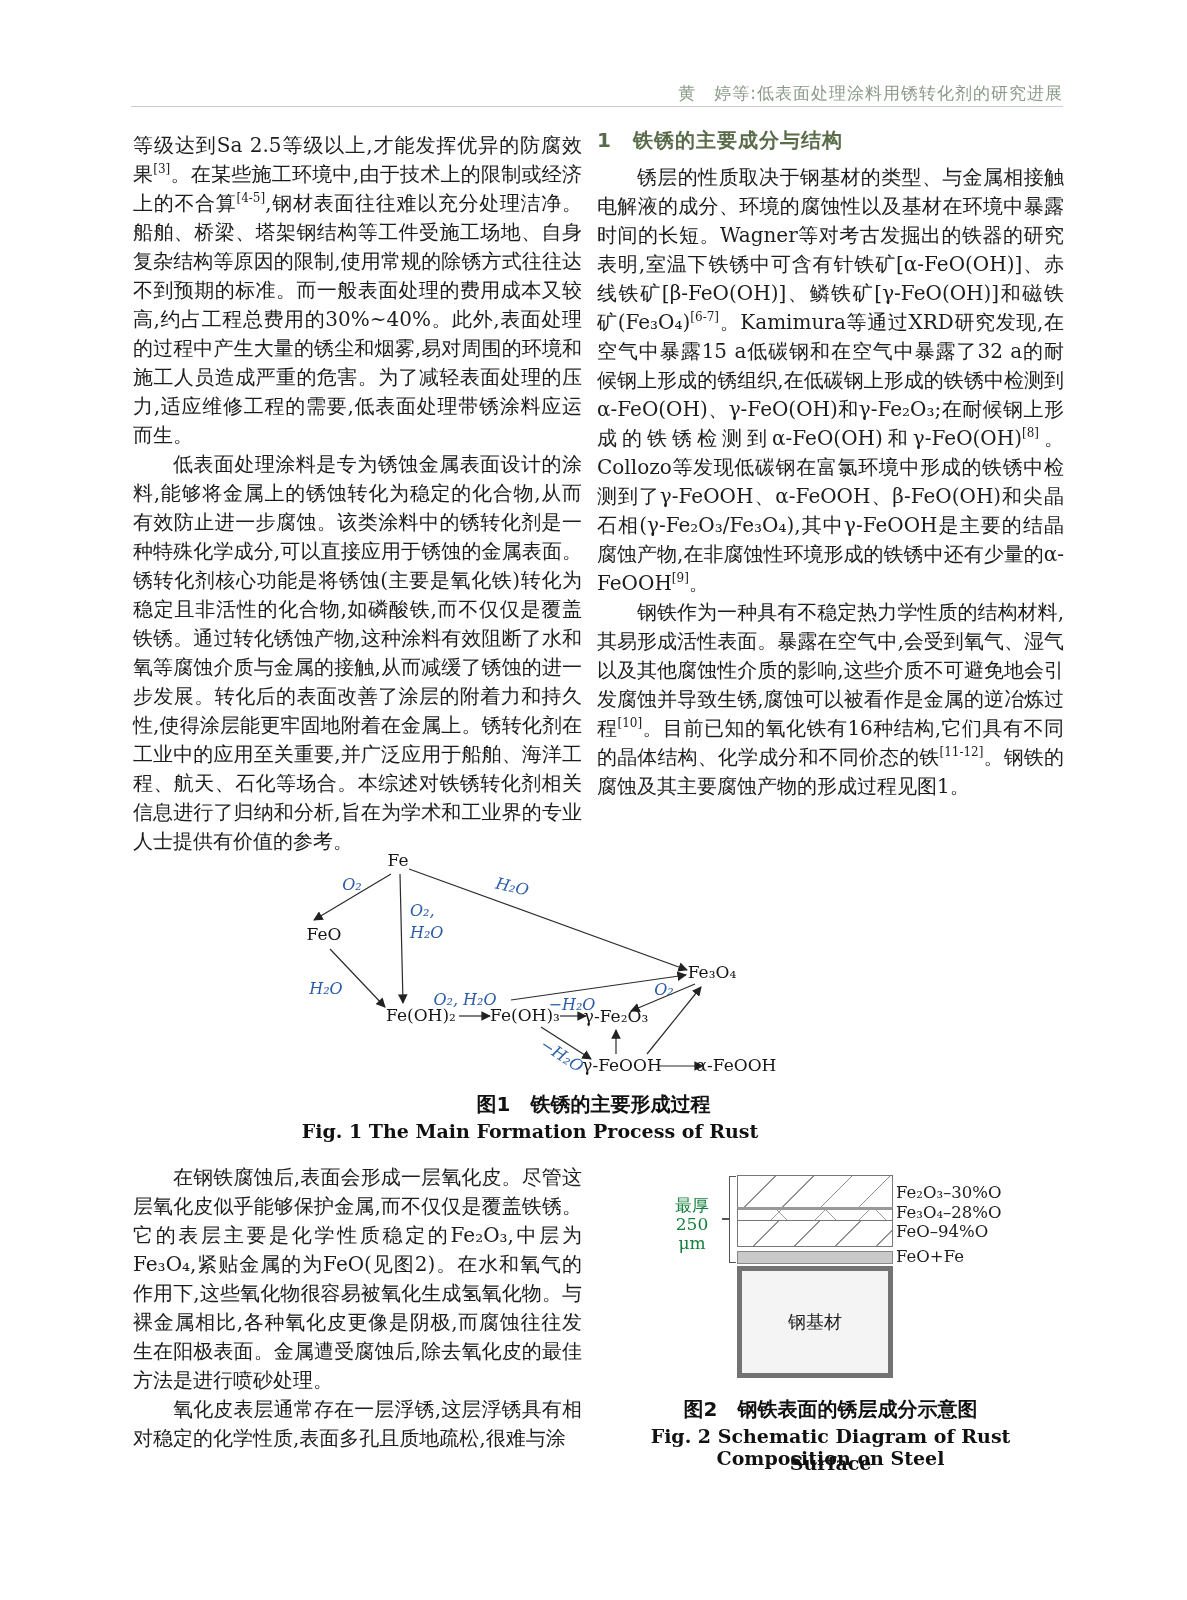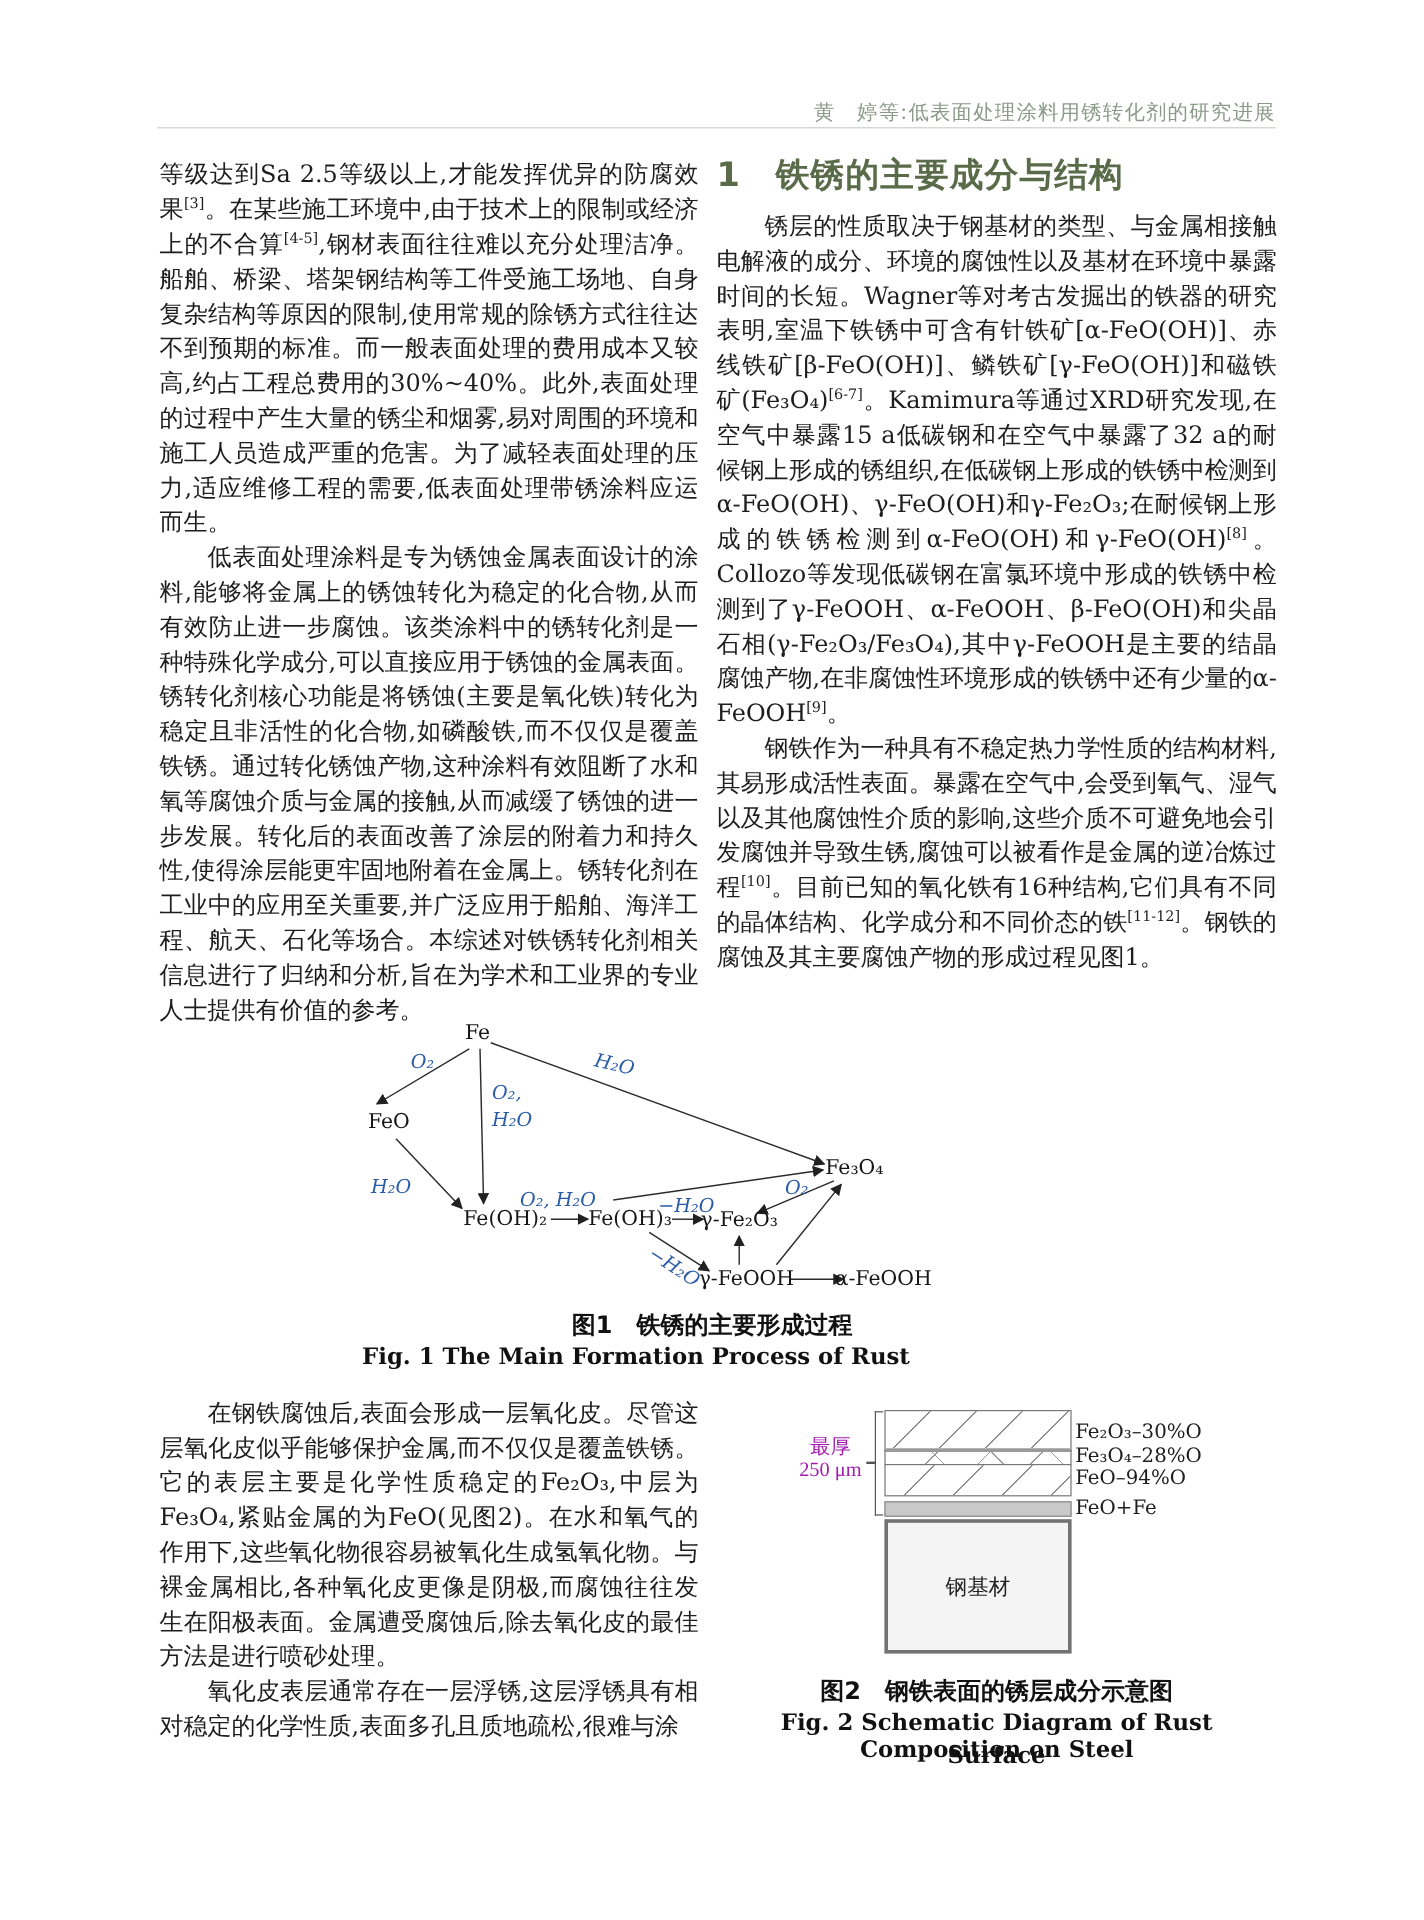"1 铁锈的主要成分与结构" .sec-heading { font-size: 28px -> 20px }
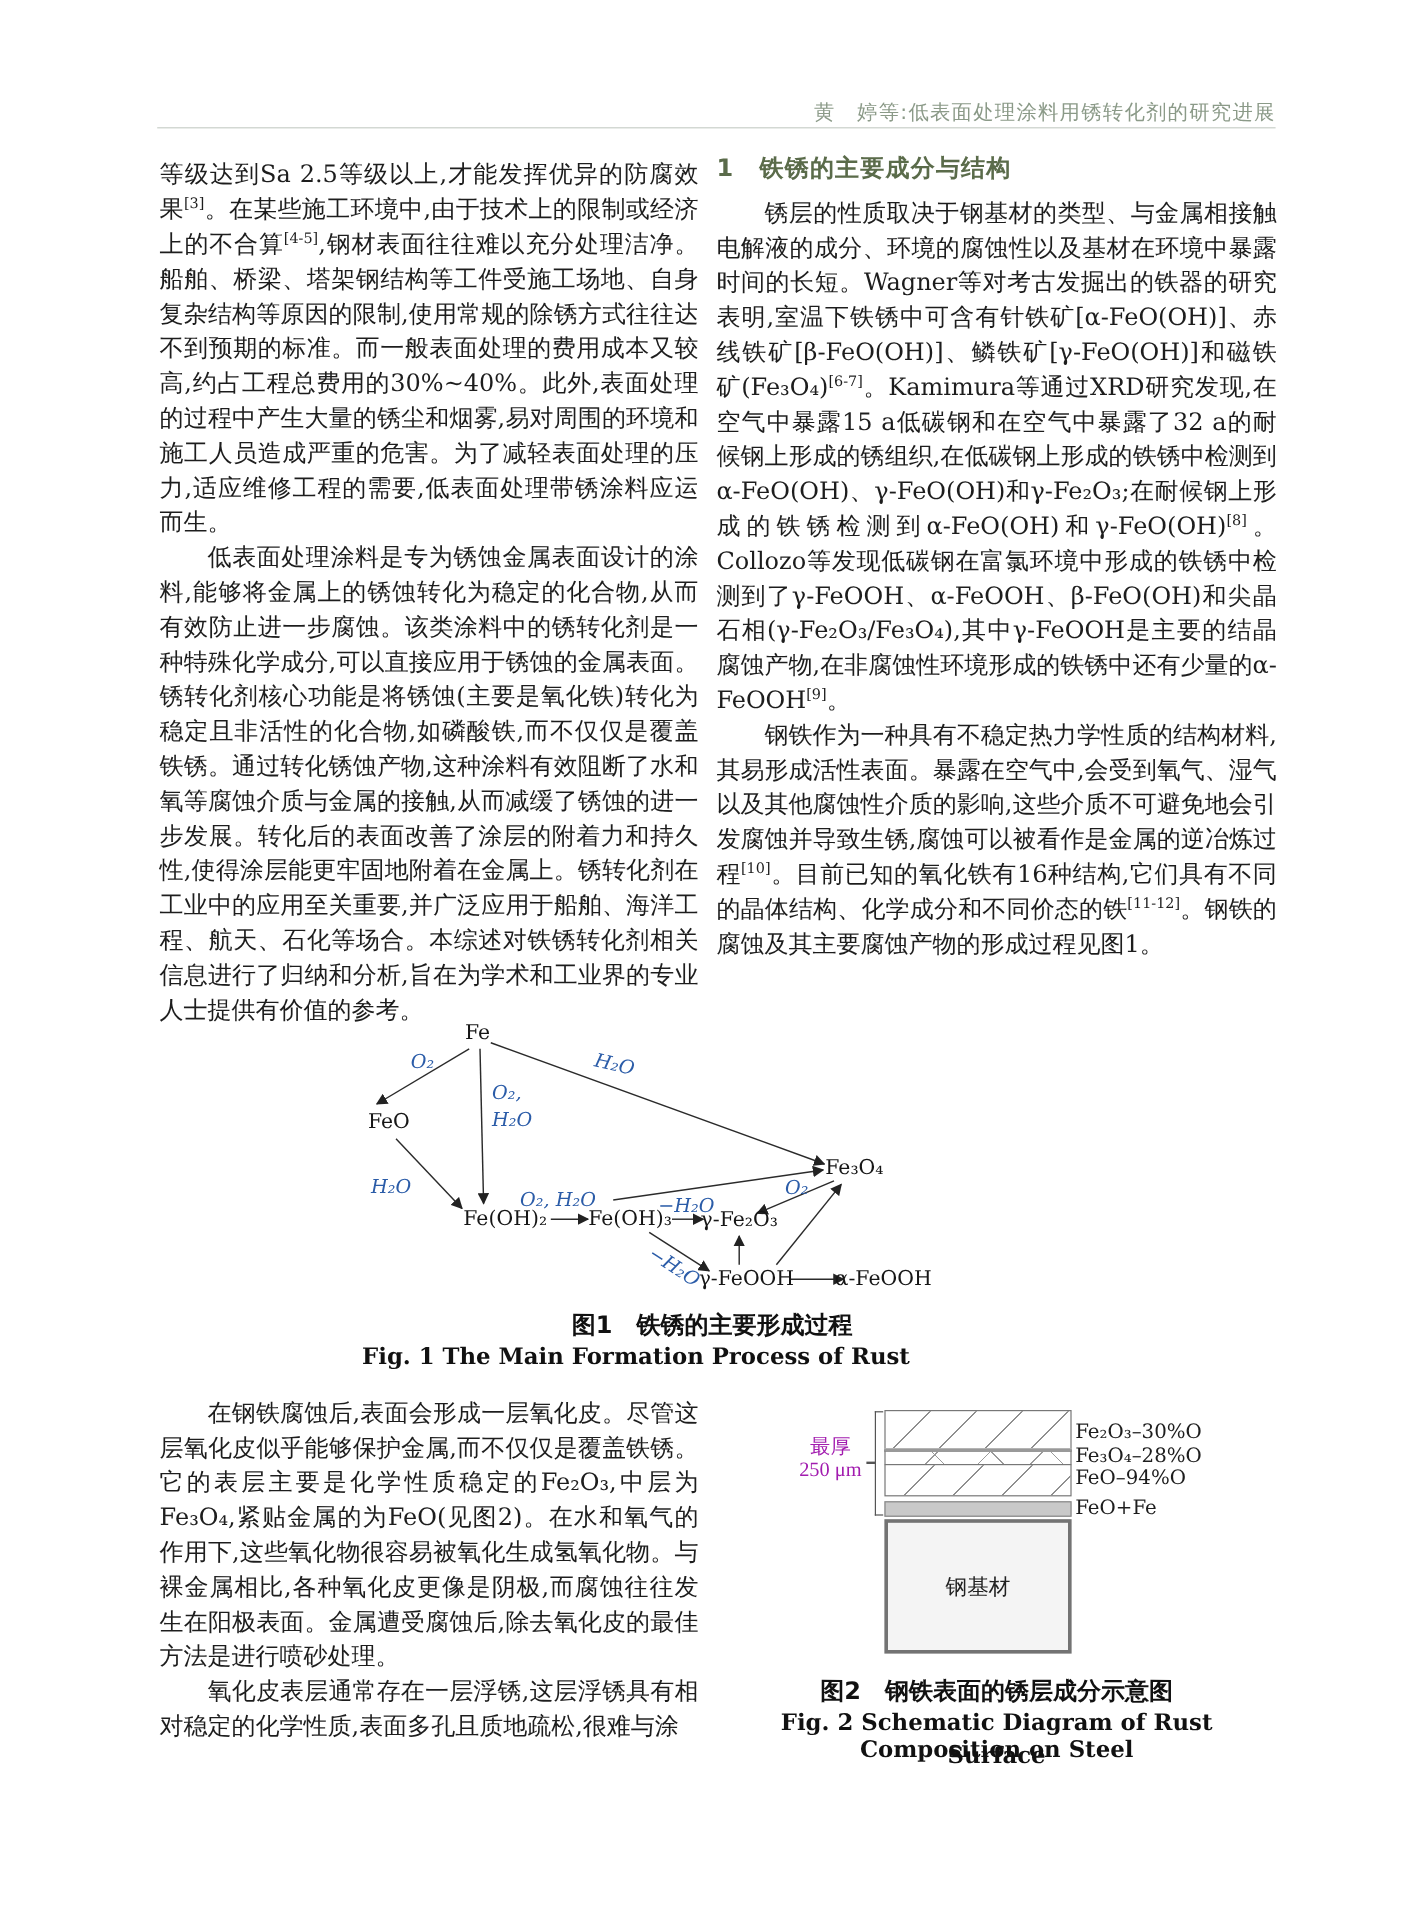"最厚" .fig2-thickness { color: #a21caf -> #15803d; font-family: Liberation Serif, serif -> none }
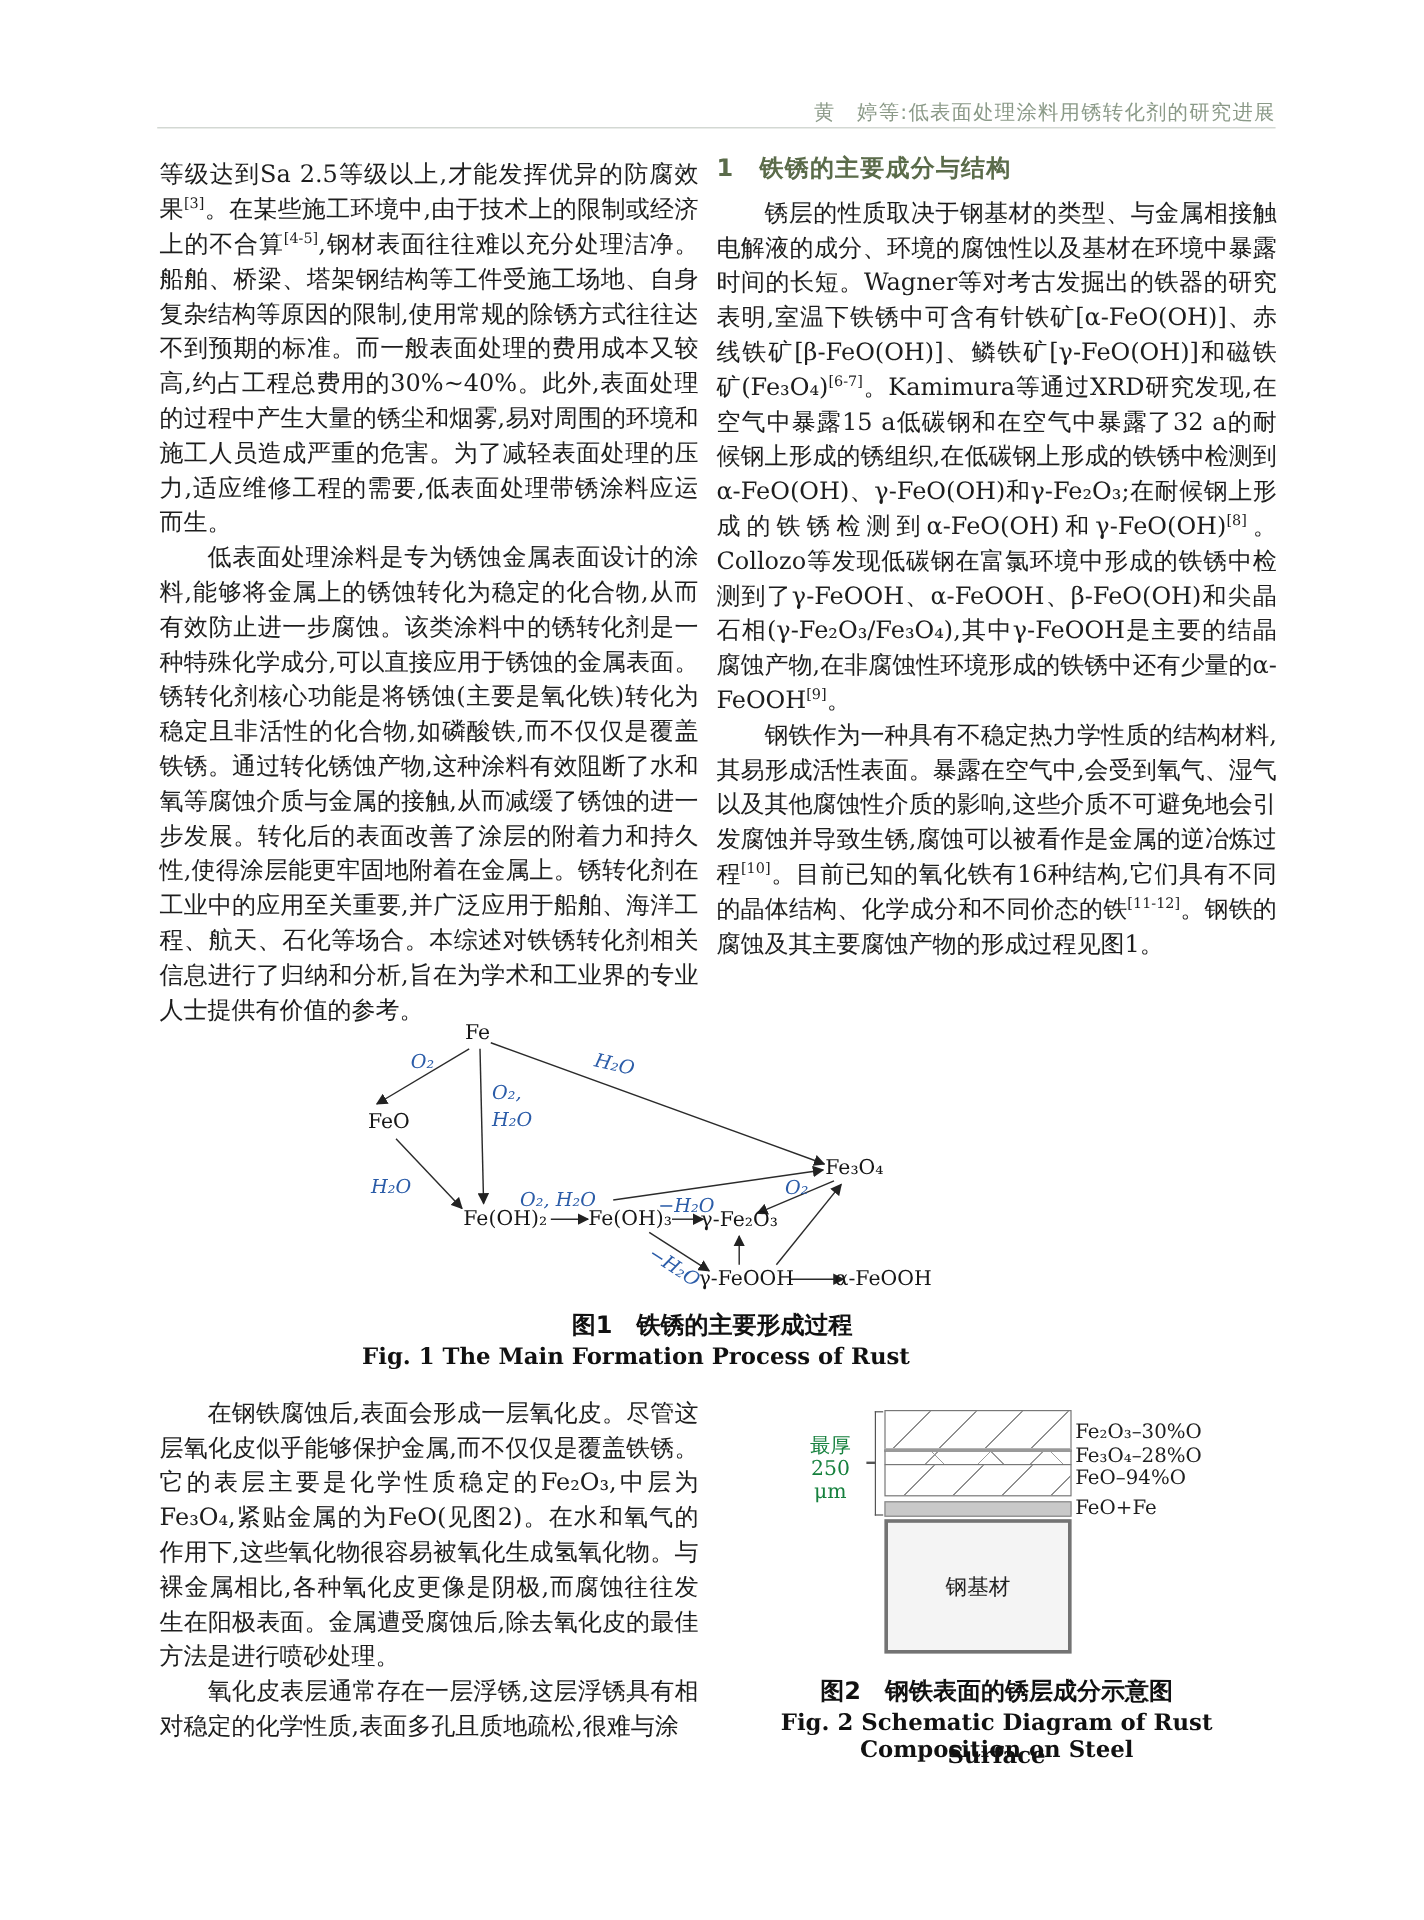"钢基材" .f2-substrate { border: 3px solid #737373 -> 5px solid #737373 }
